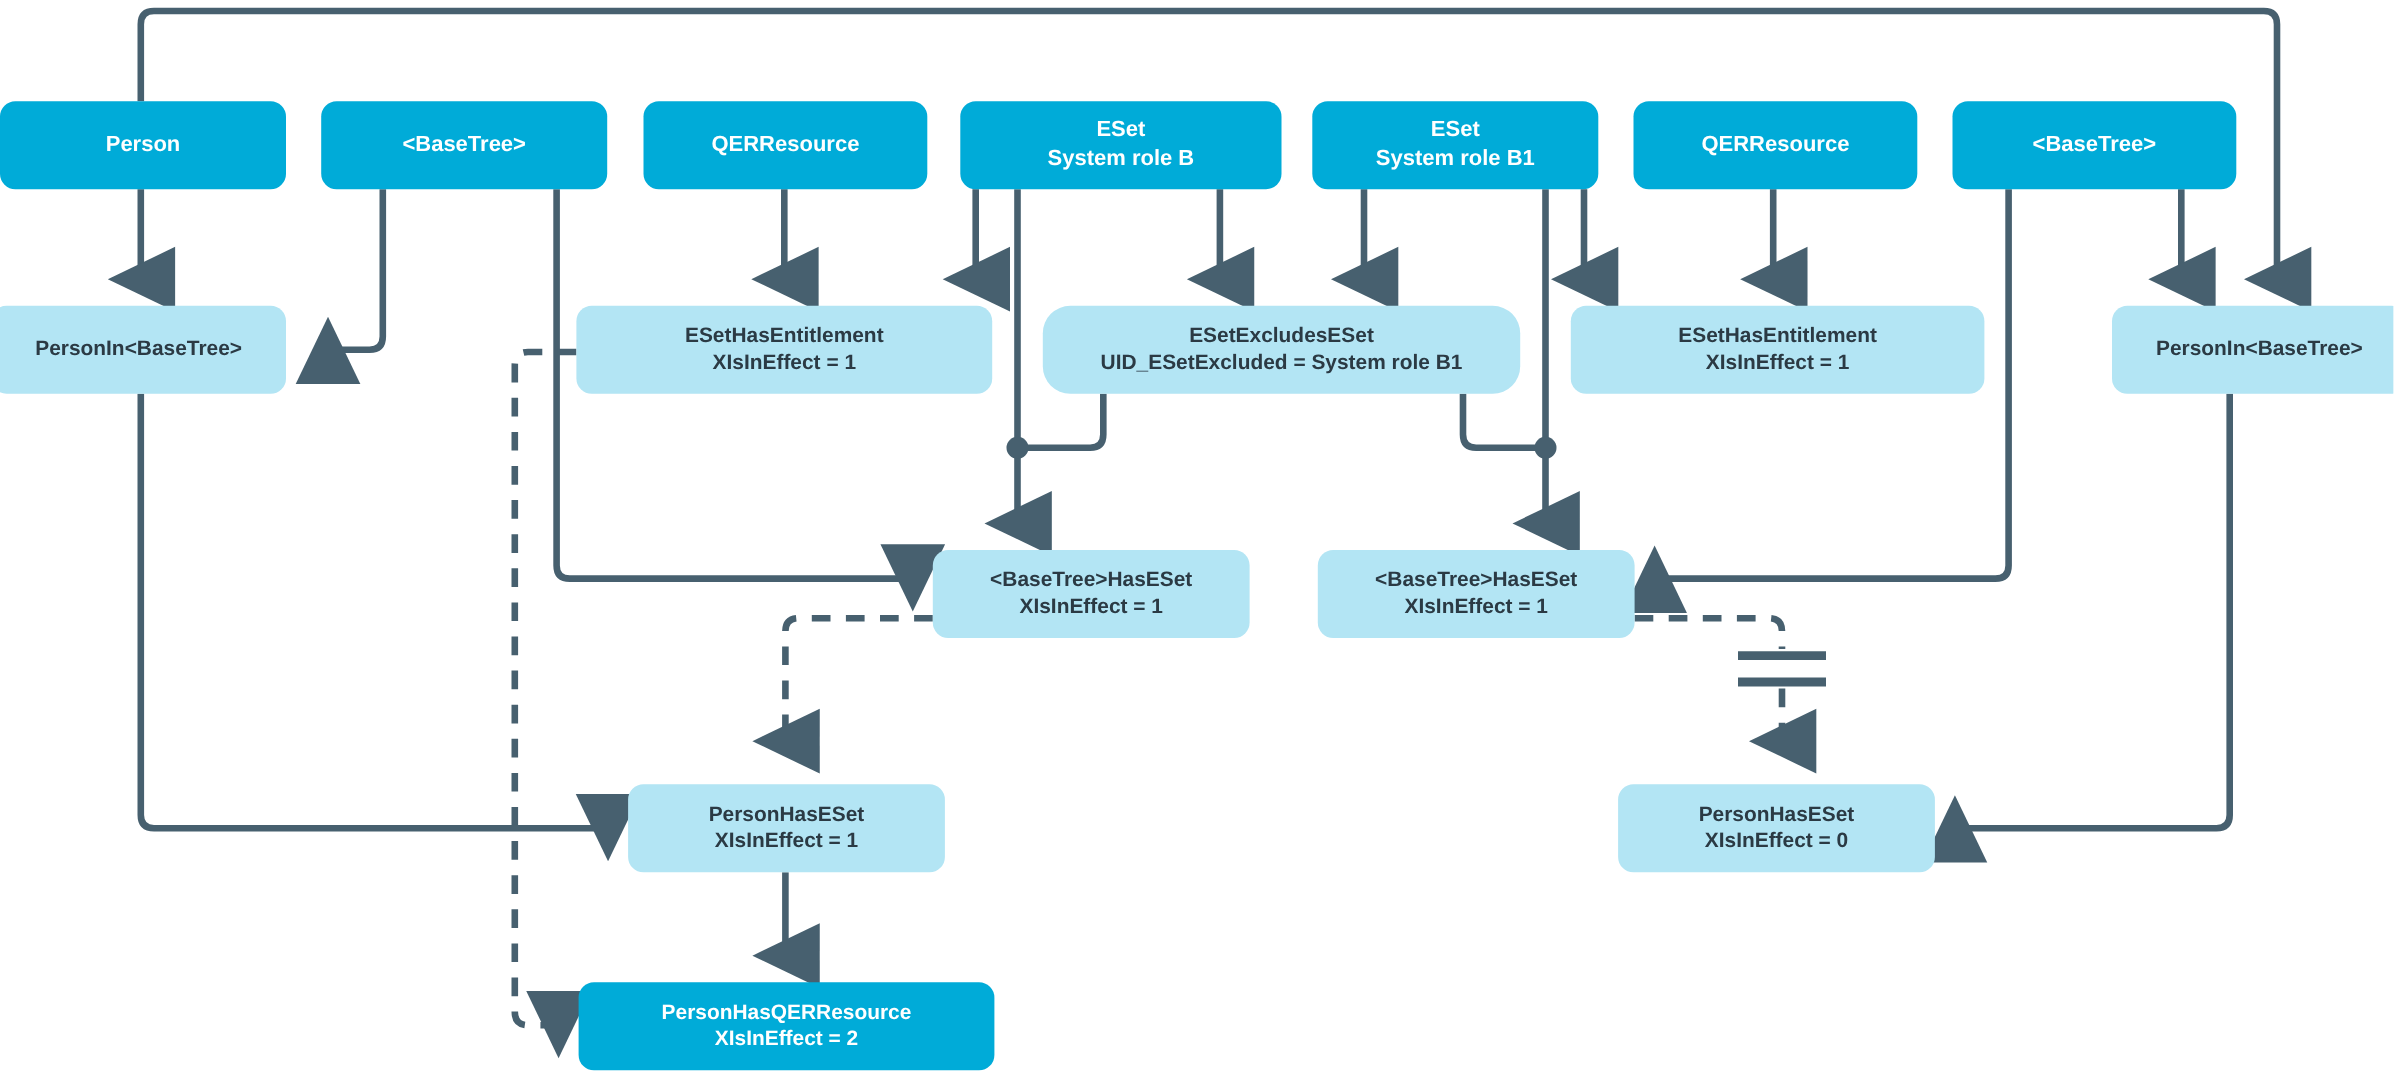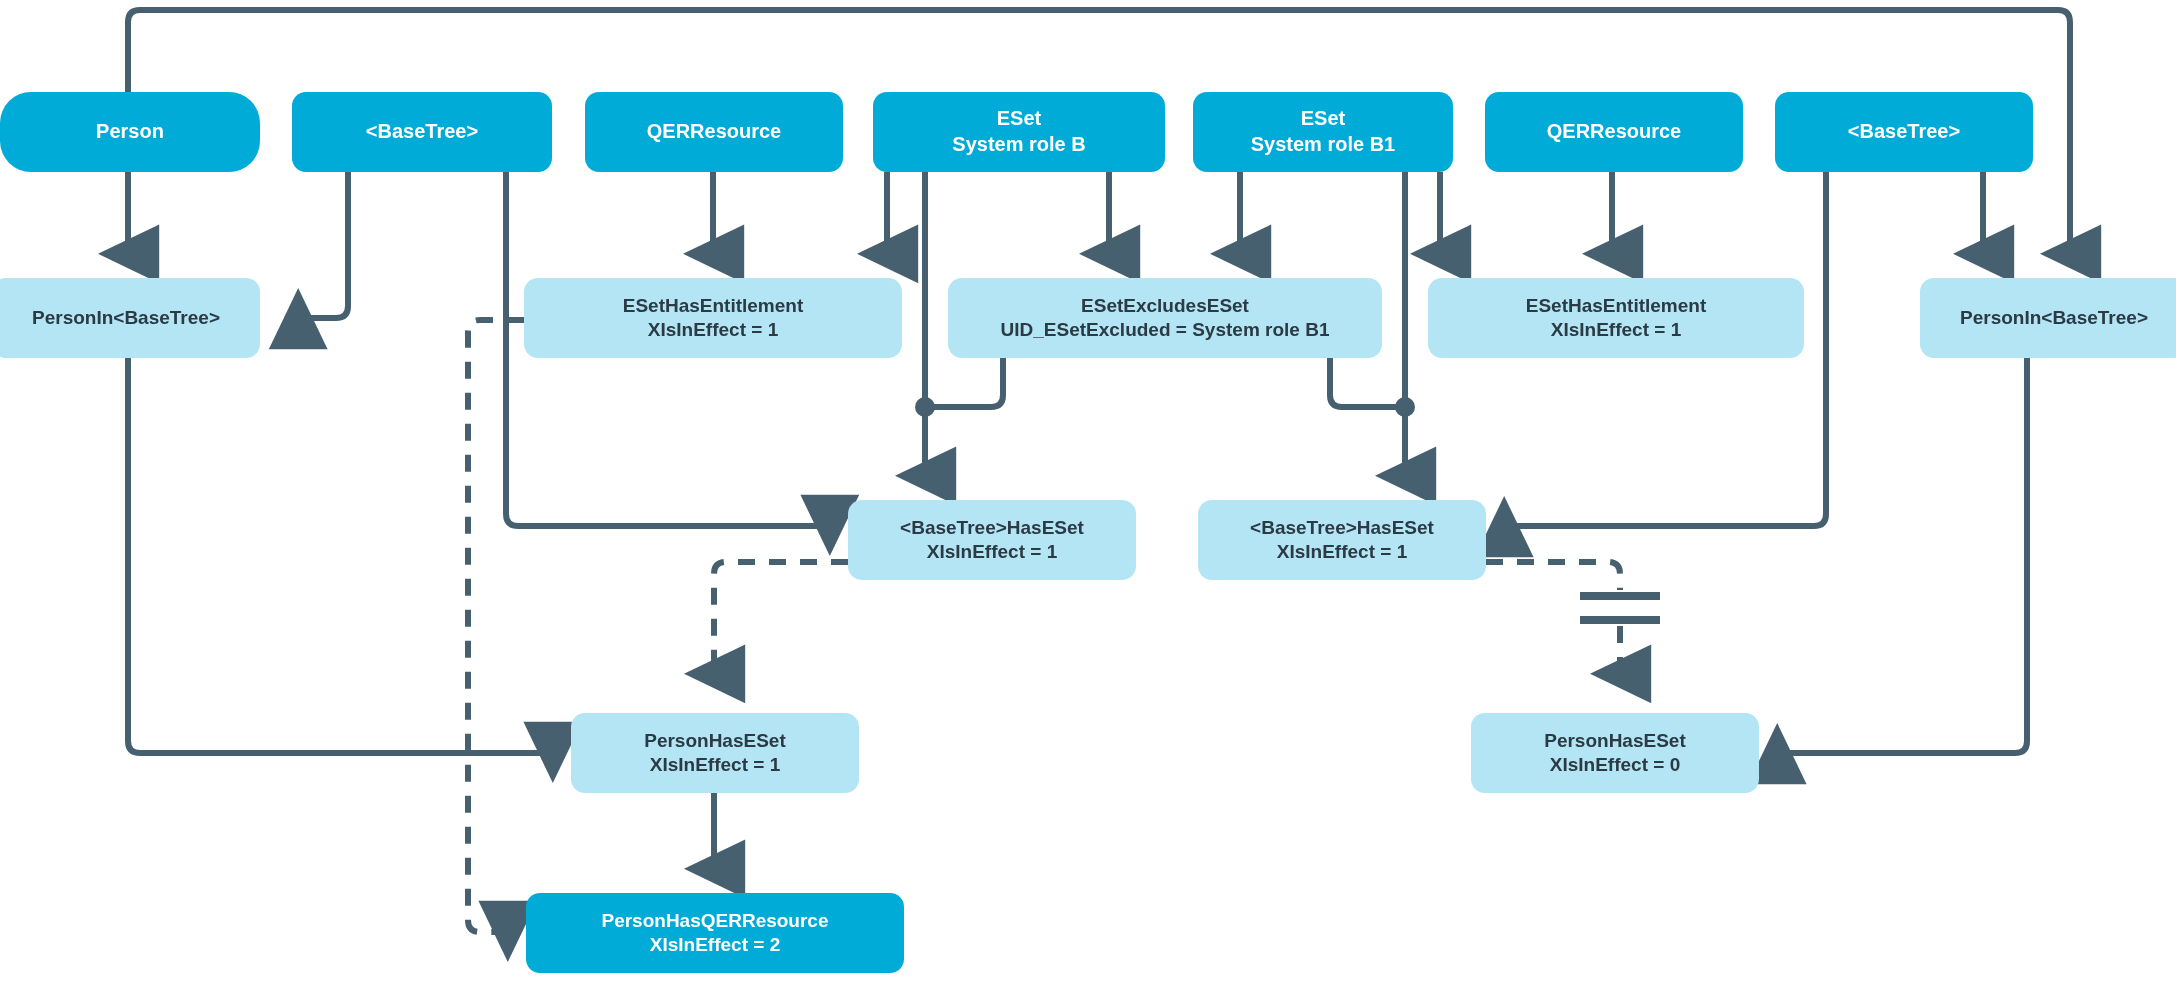"Person" div.node { border-radius: 31px -> none }
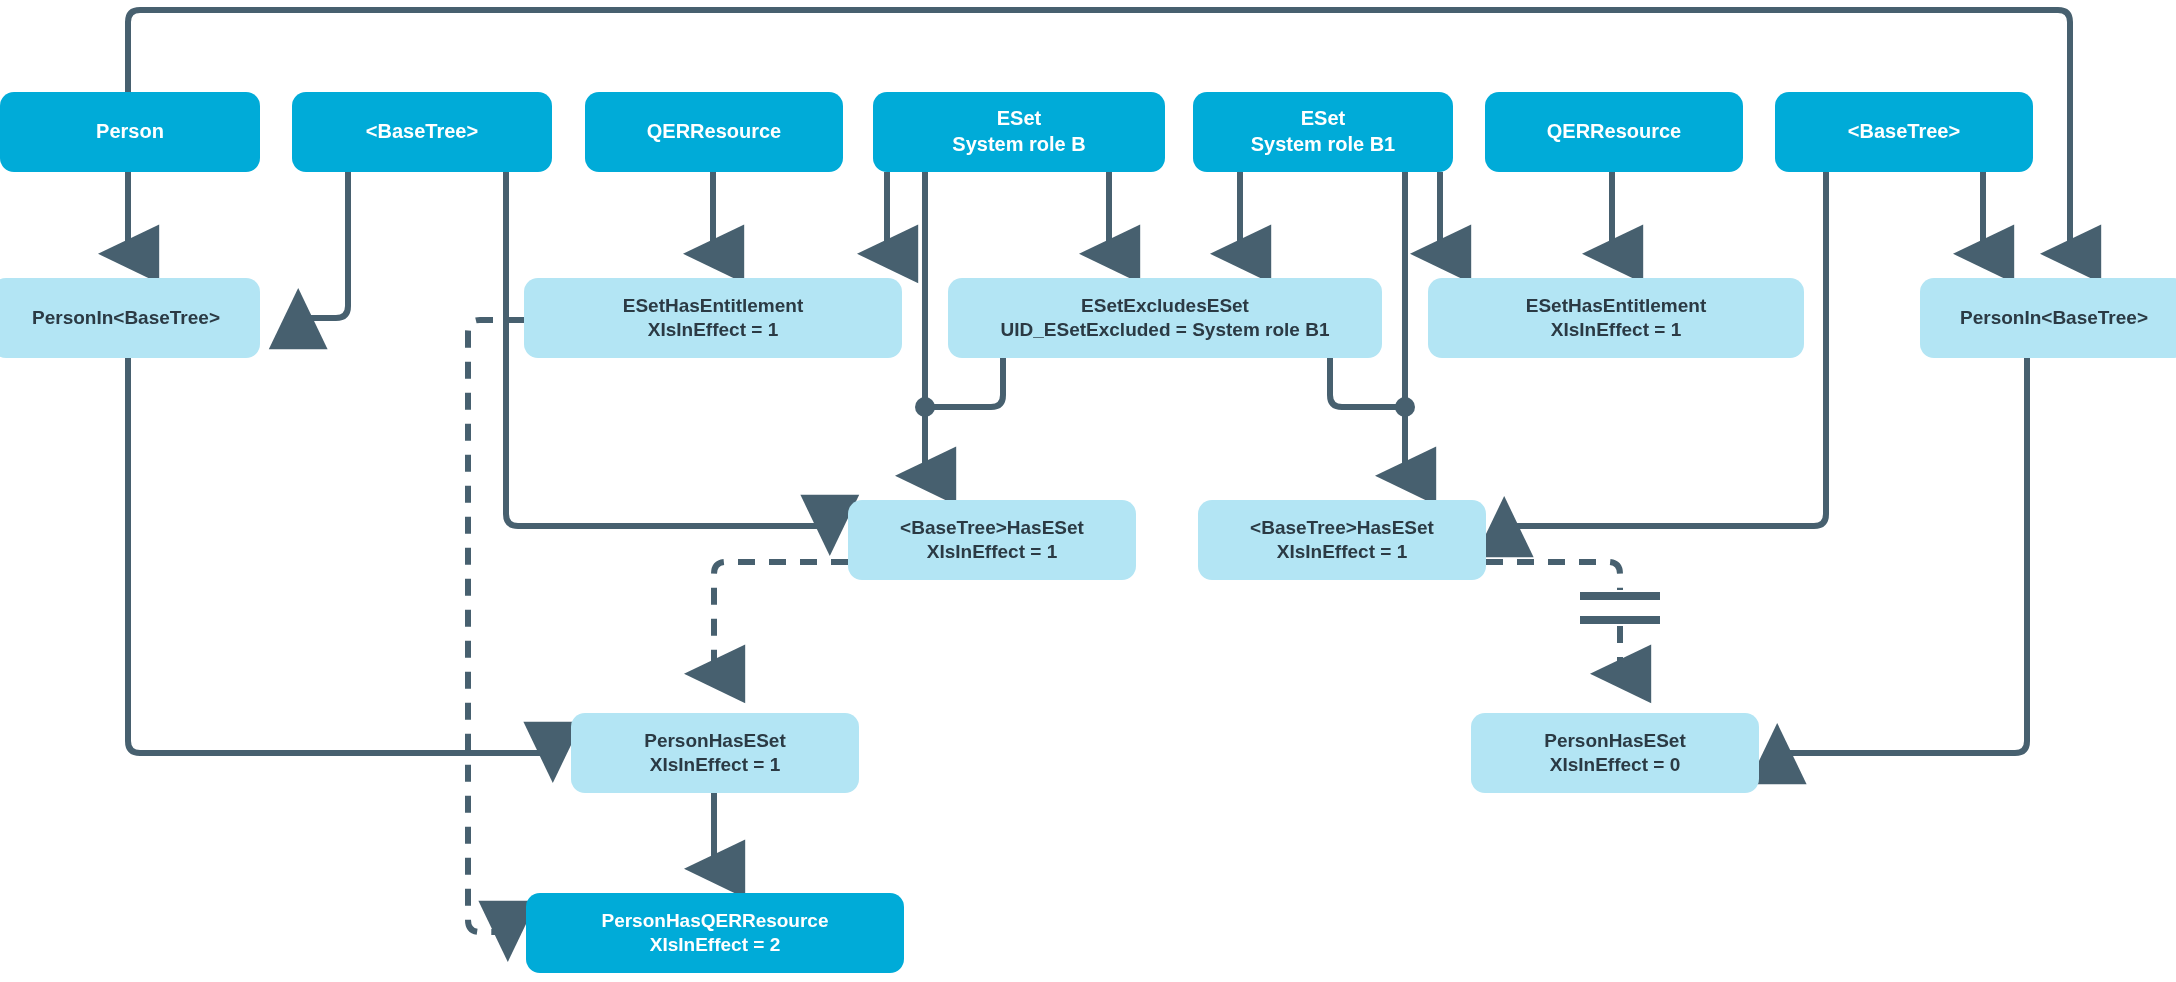"ESetExcludesESet" div.node { border-radius: none -> 25px }
